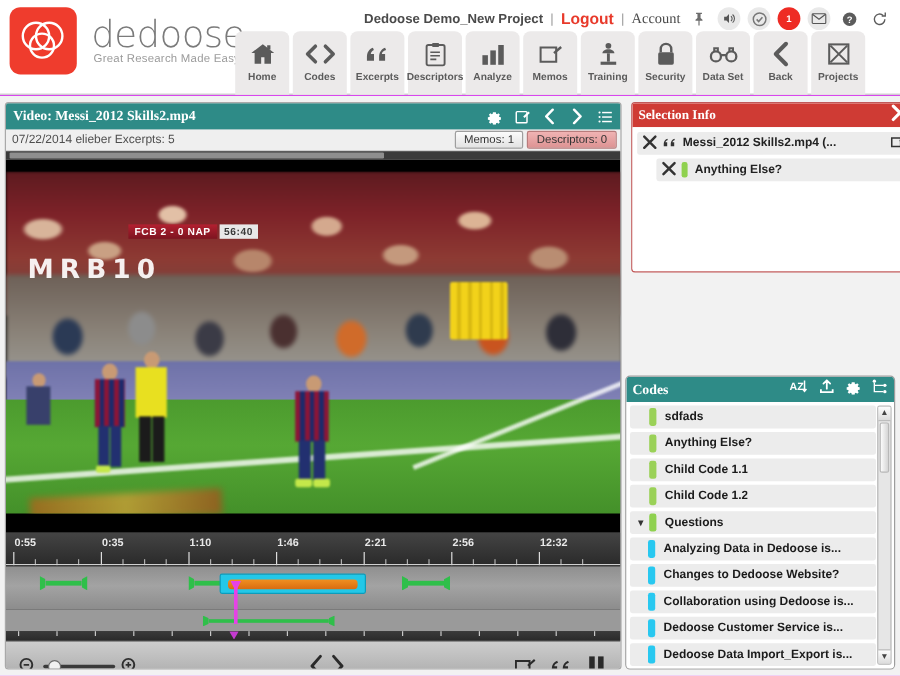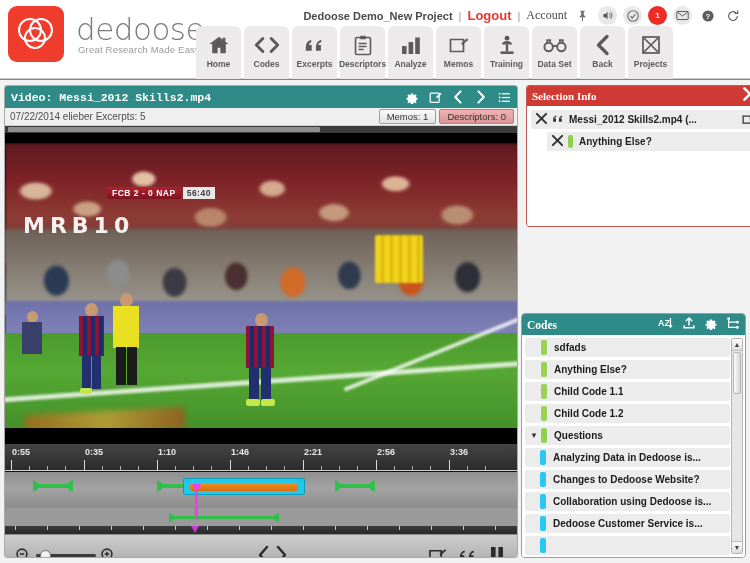"Security" div.navtab { html: none -> <div> <span> <svg> <path></path> <rect></rect> </svg> </span> <span>Security</span> </div> }
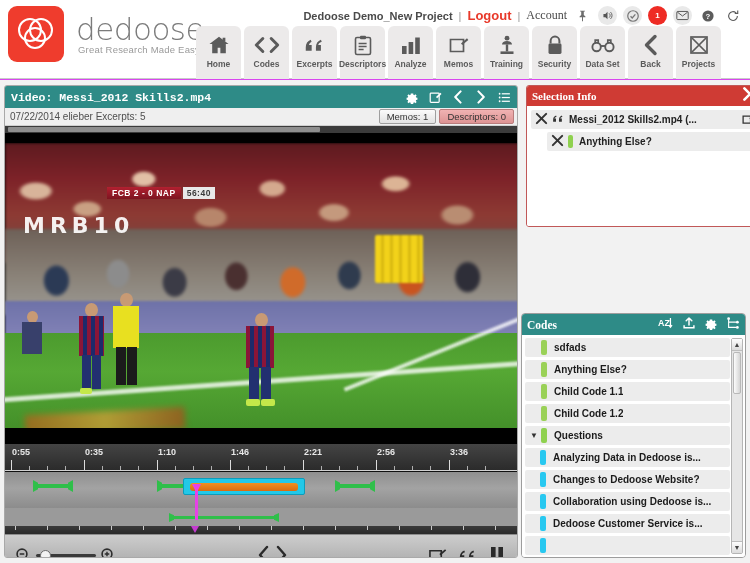"Video: Messi_2012 Skills2.mp4" .vp-title { font-family: Liberation Mono, monospace -> Liberation Serif, serif }
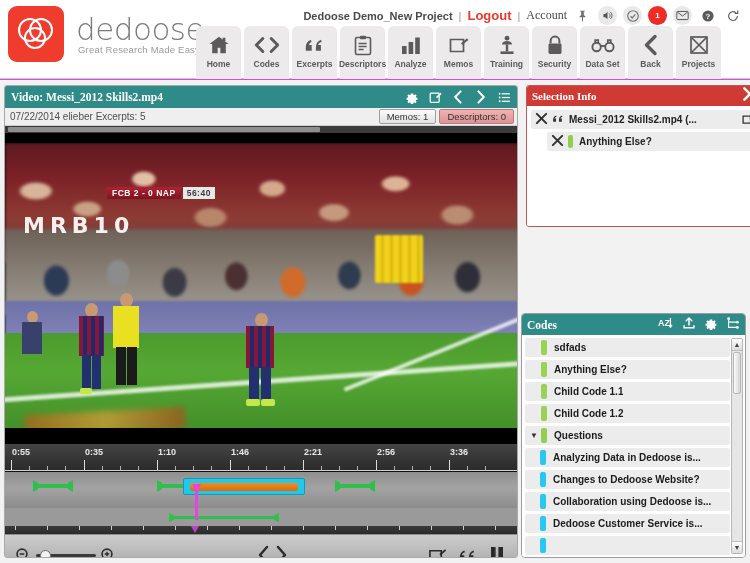"3:36" span.tick-label { text: 3:36 -> 12:32 }
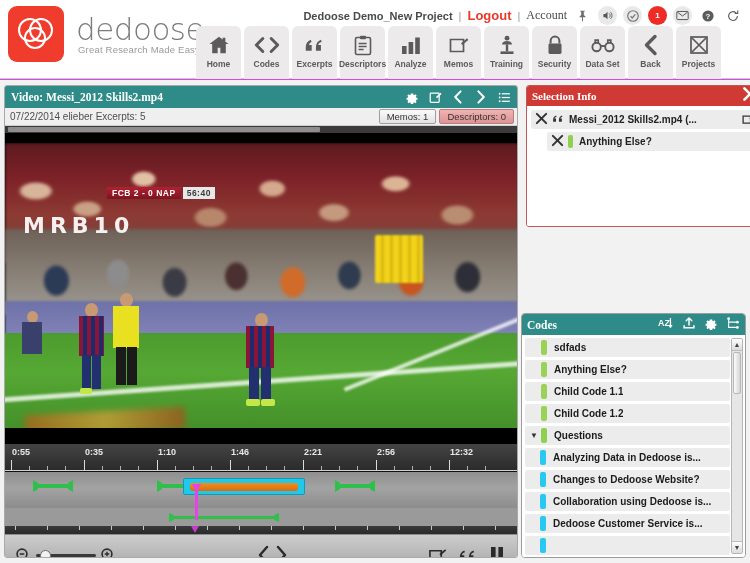"Dedoose Data Import_Export is..." span.code-label { html: none -> <span>Dedoose Data Import_Export is...</span> }
